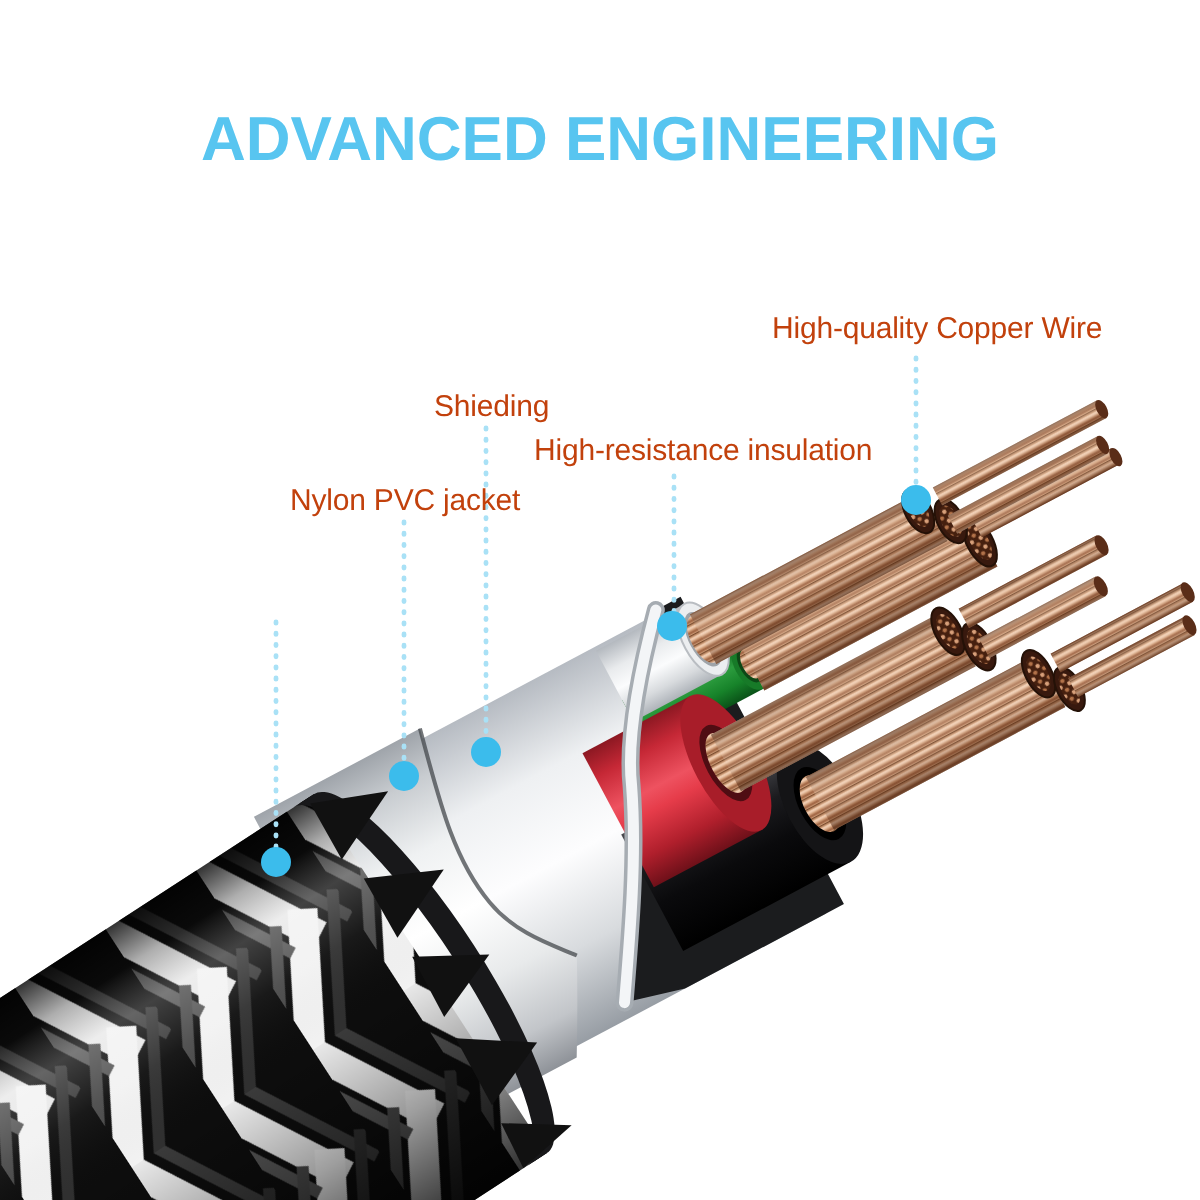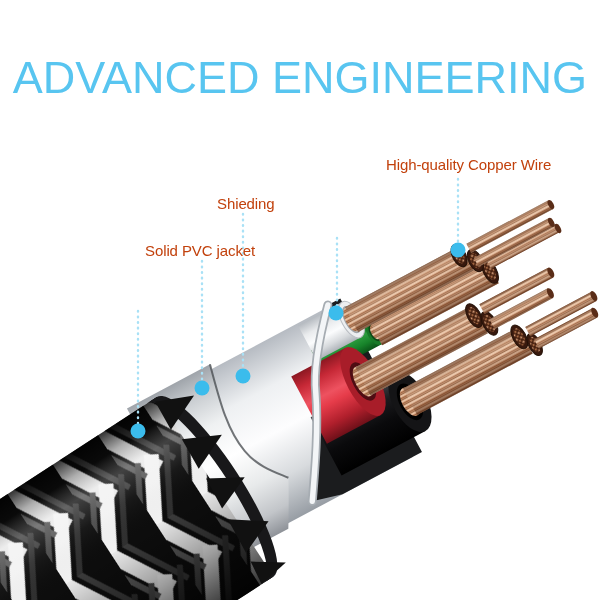"ADVANCED ENGINEERING" #title { font-size: 45px -> 31px; font-weight: normal -> bold }
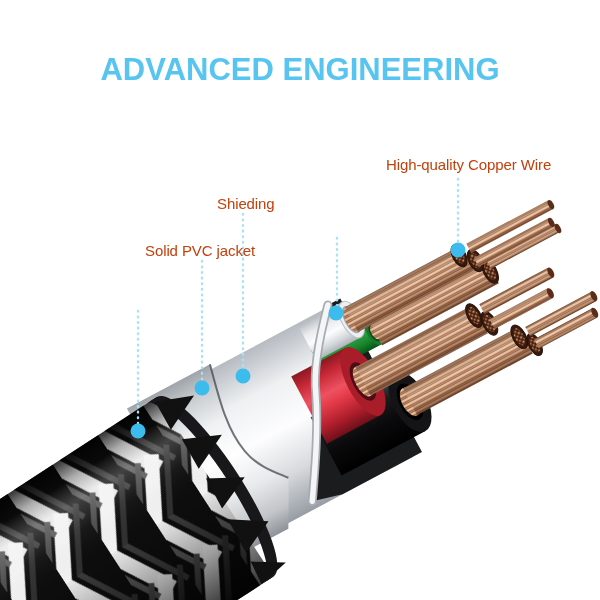"High-resistance insulation" div.lbl { html: none -> <div>High-resistance insulation</div> }
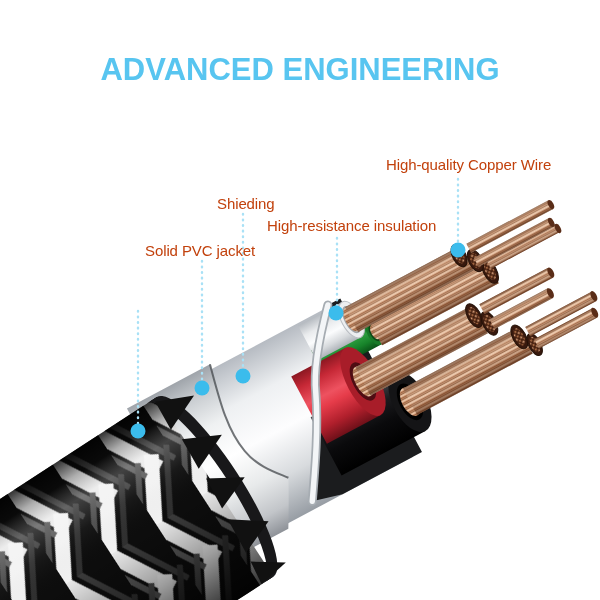"Solid PVC jacket" div.lbl { text: Solid -> Nylon }
